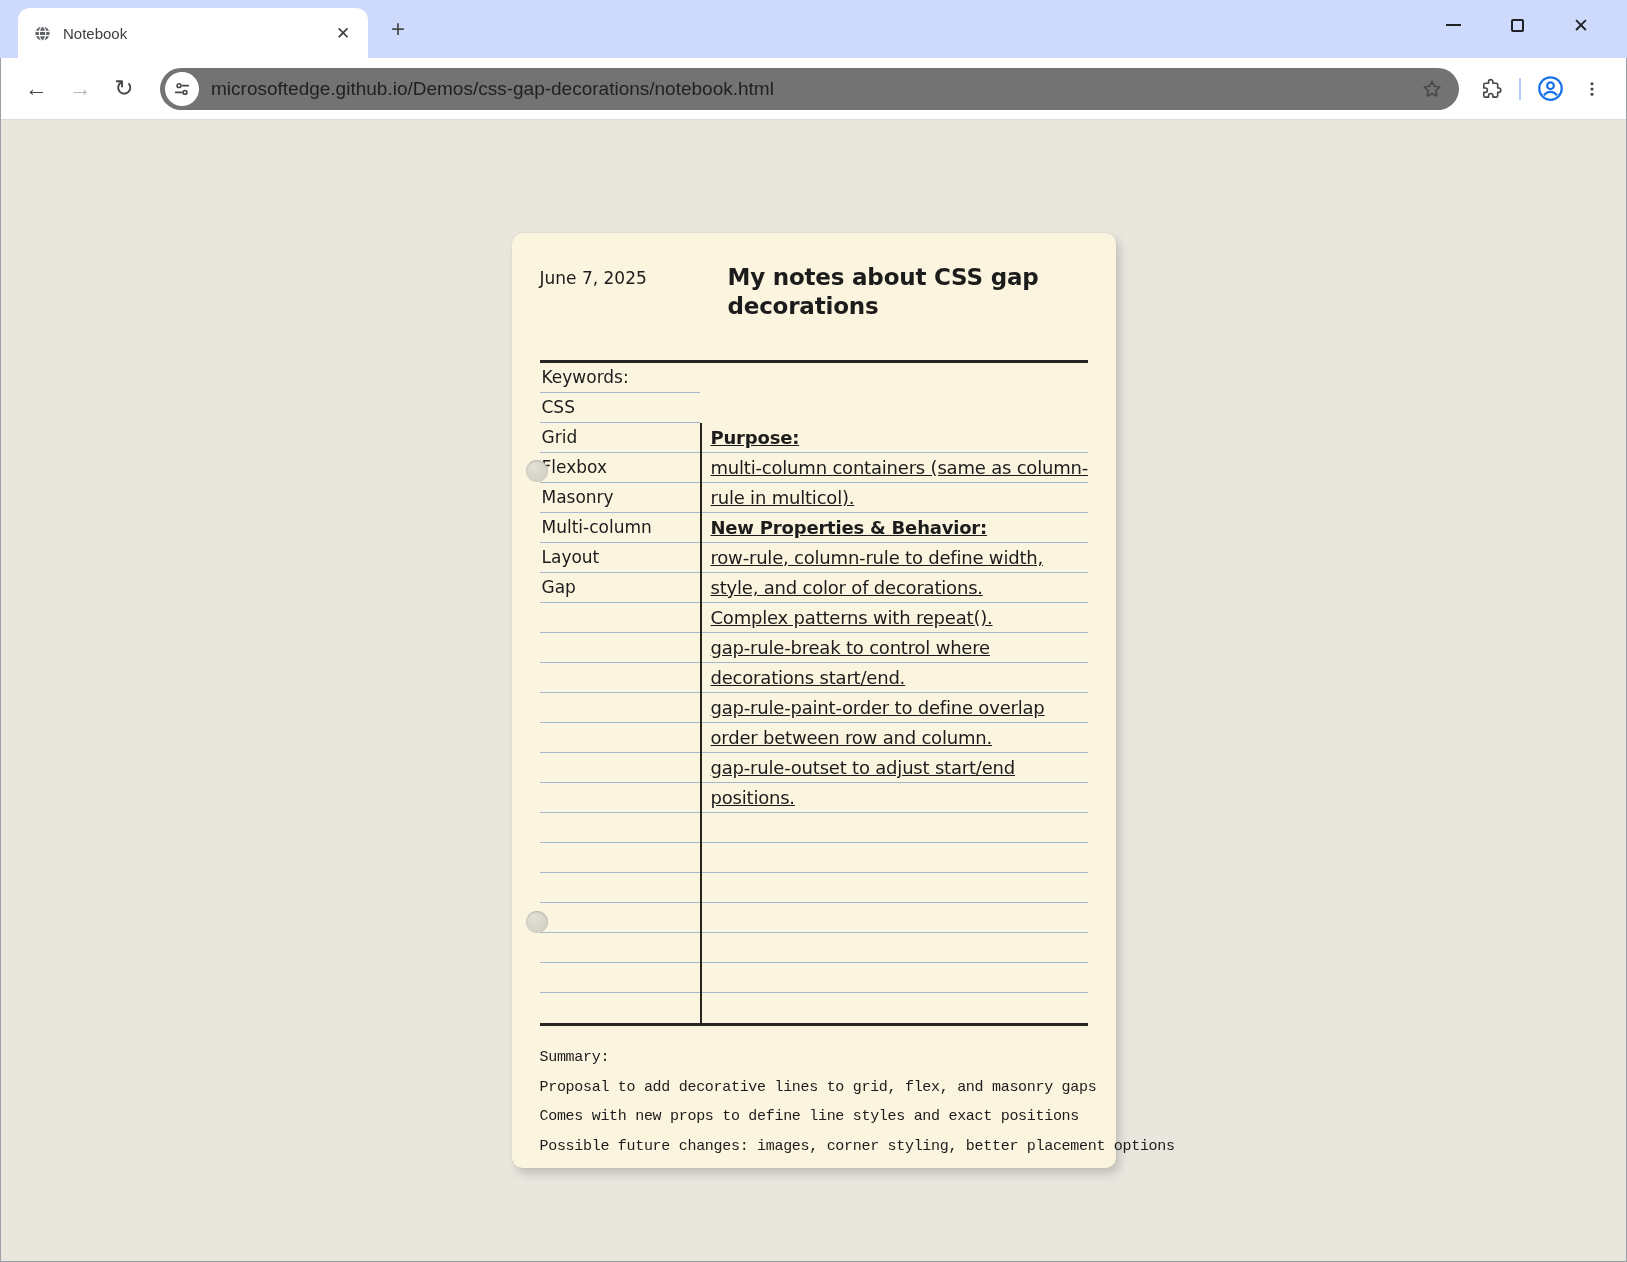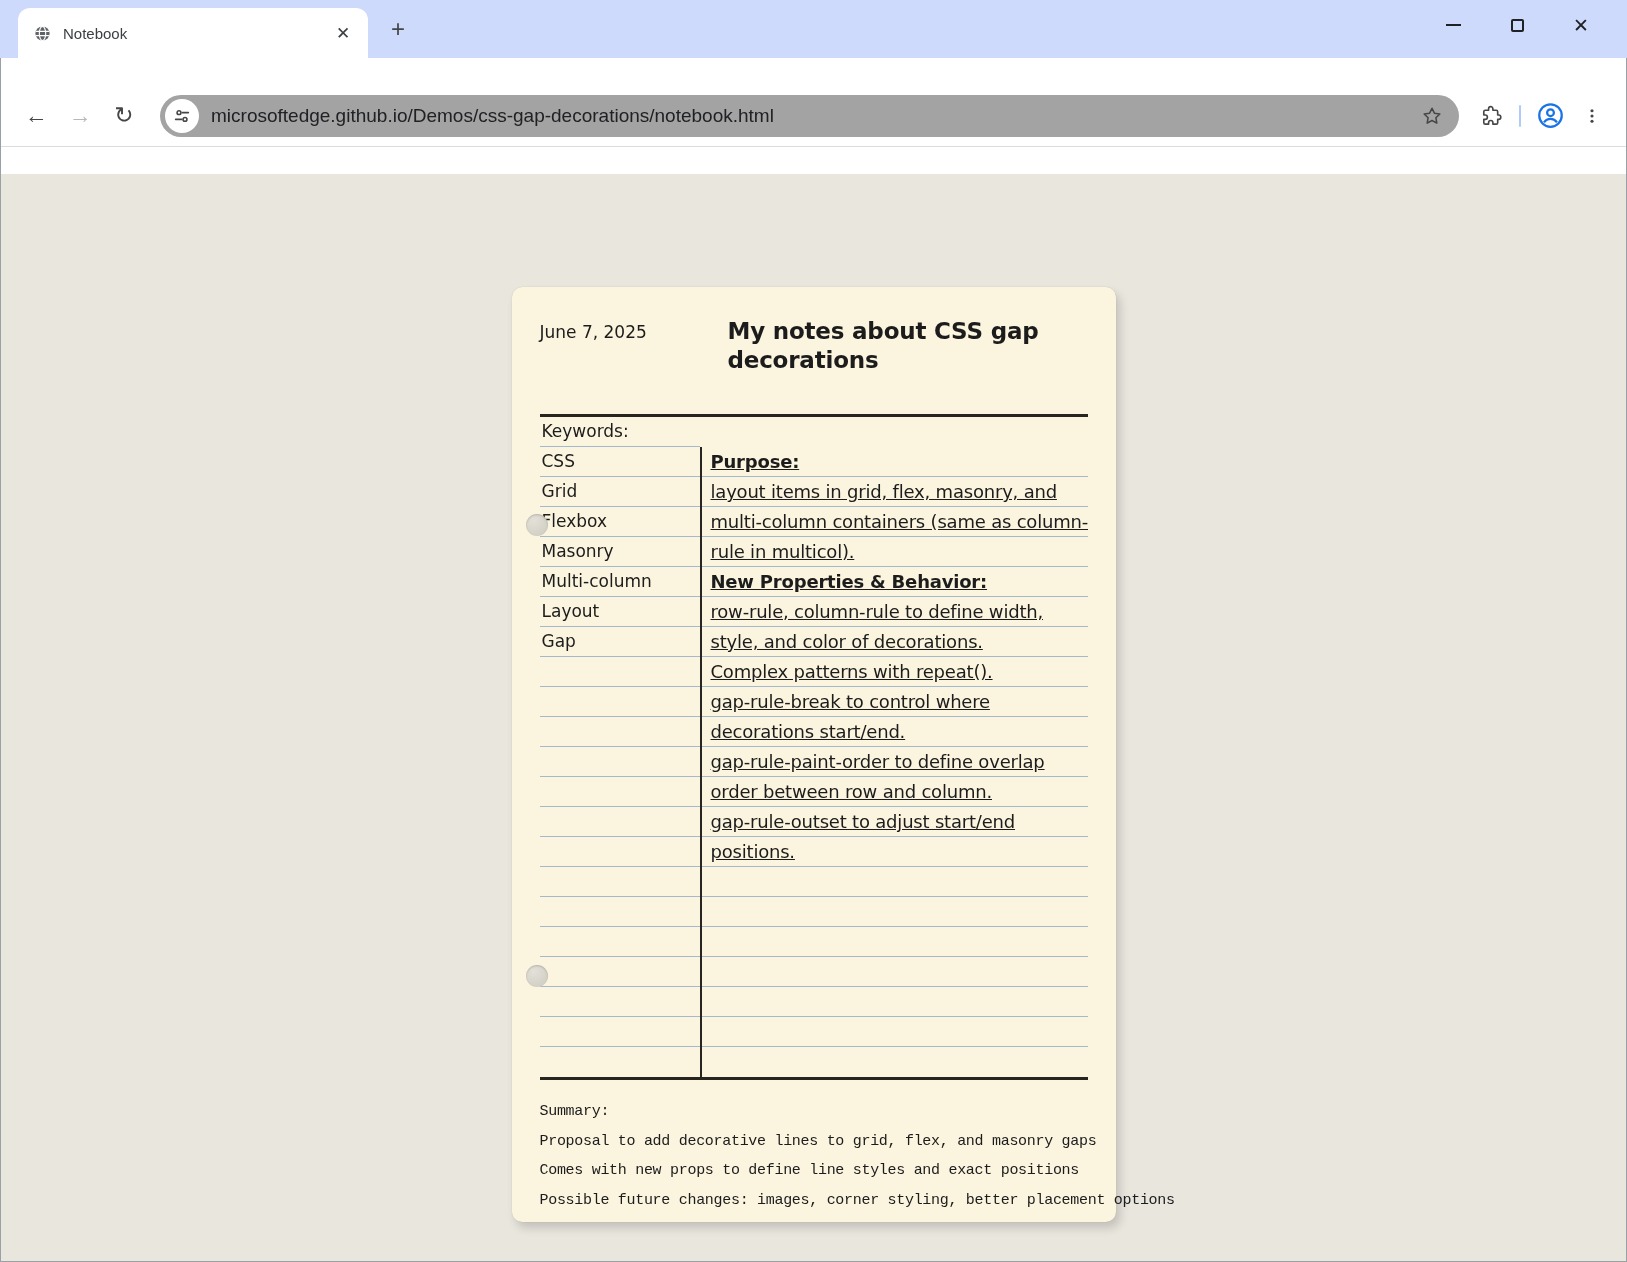"Notebook" .window { gap: 27px -> none }
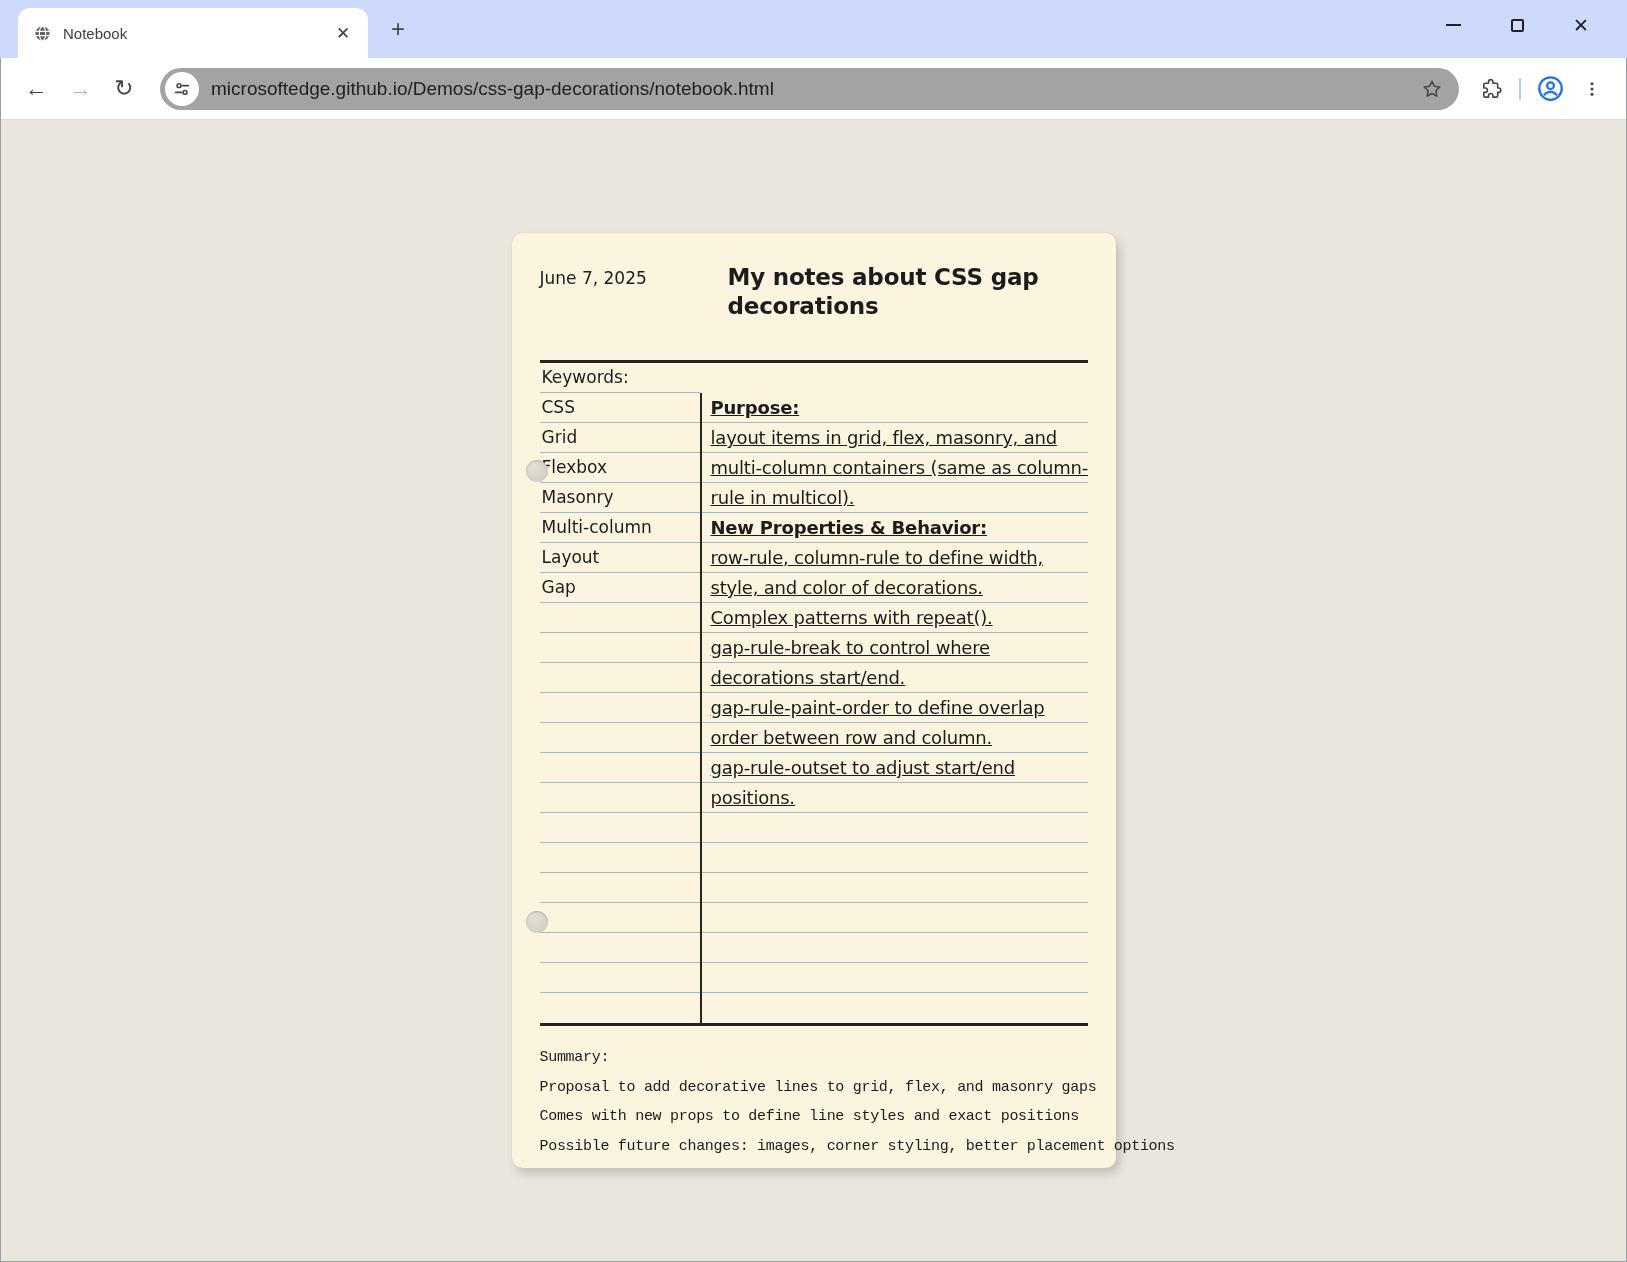"microsoftedge.github.io/Demos/css-gap-de" .omnibox { background: #a3a3a3 -> #737373 }
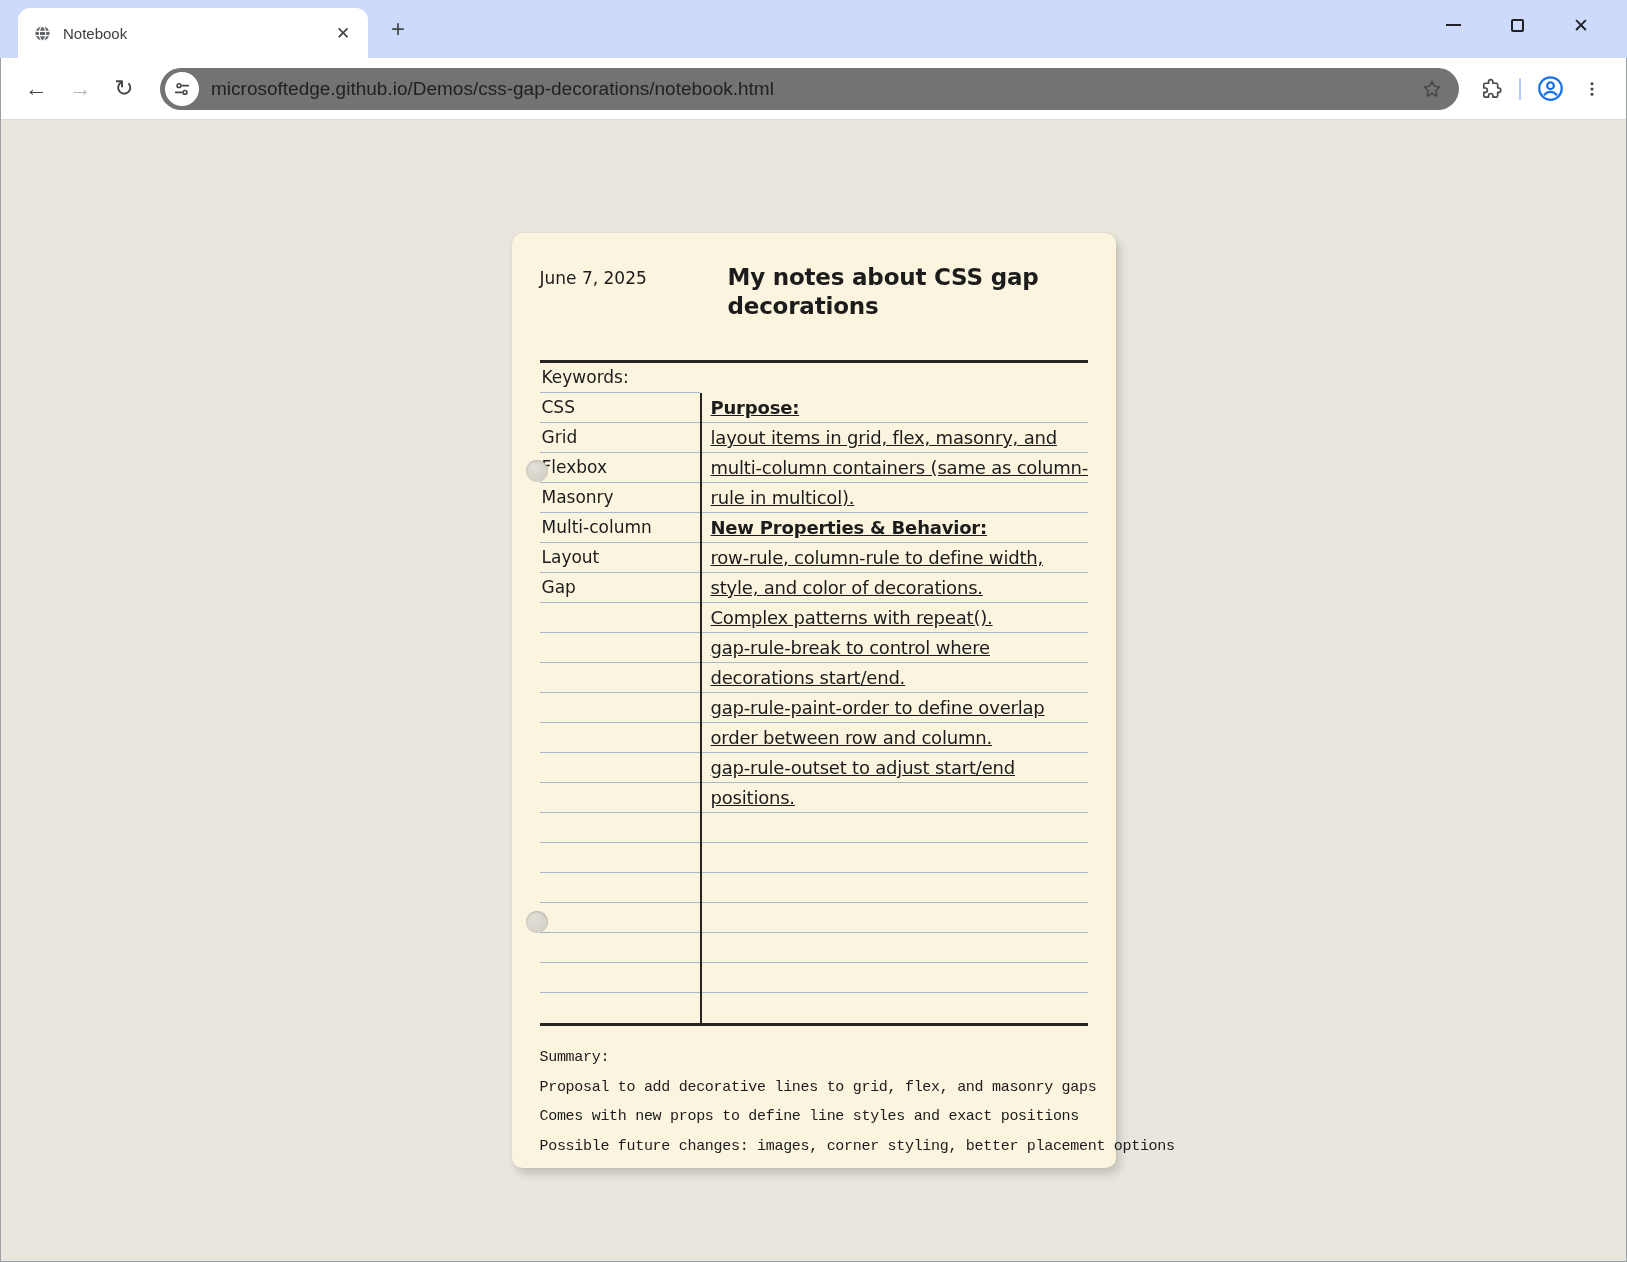"layout items in grid, flex," div.nrow { html: <div>layout items in grid, flex, masonry, and</div> -> none }
